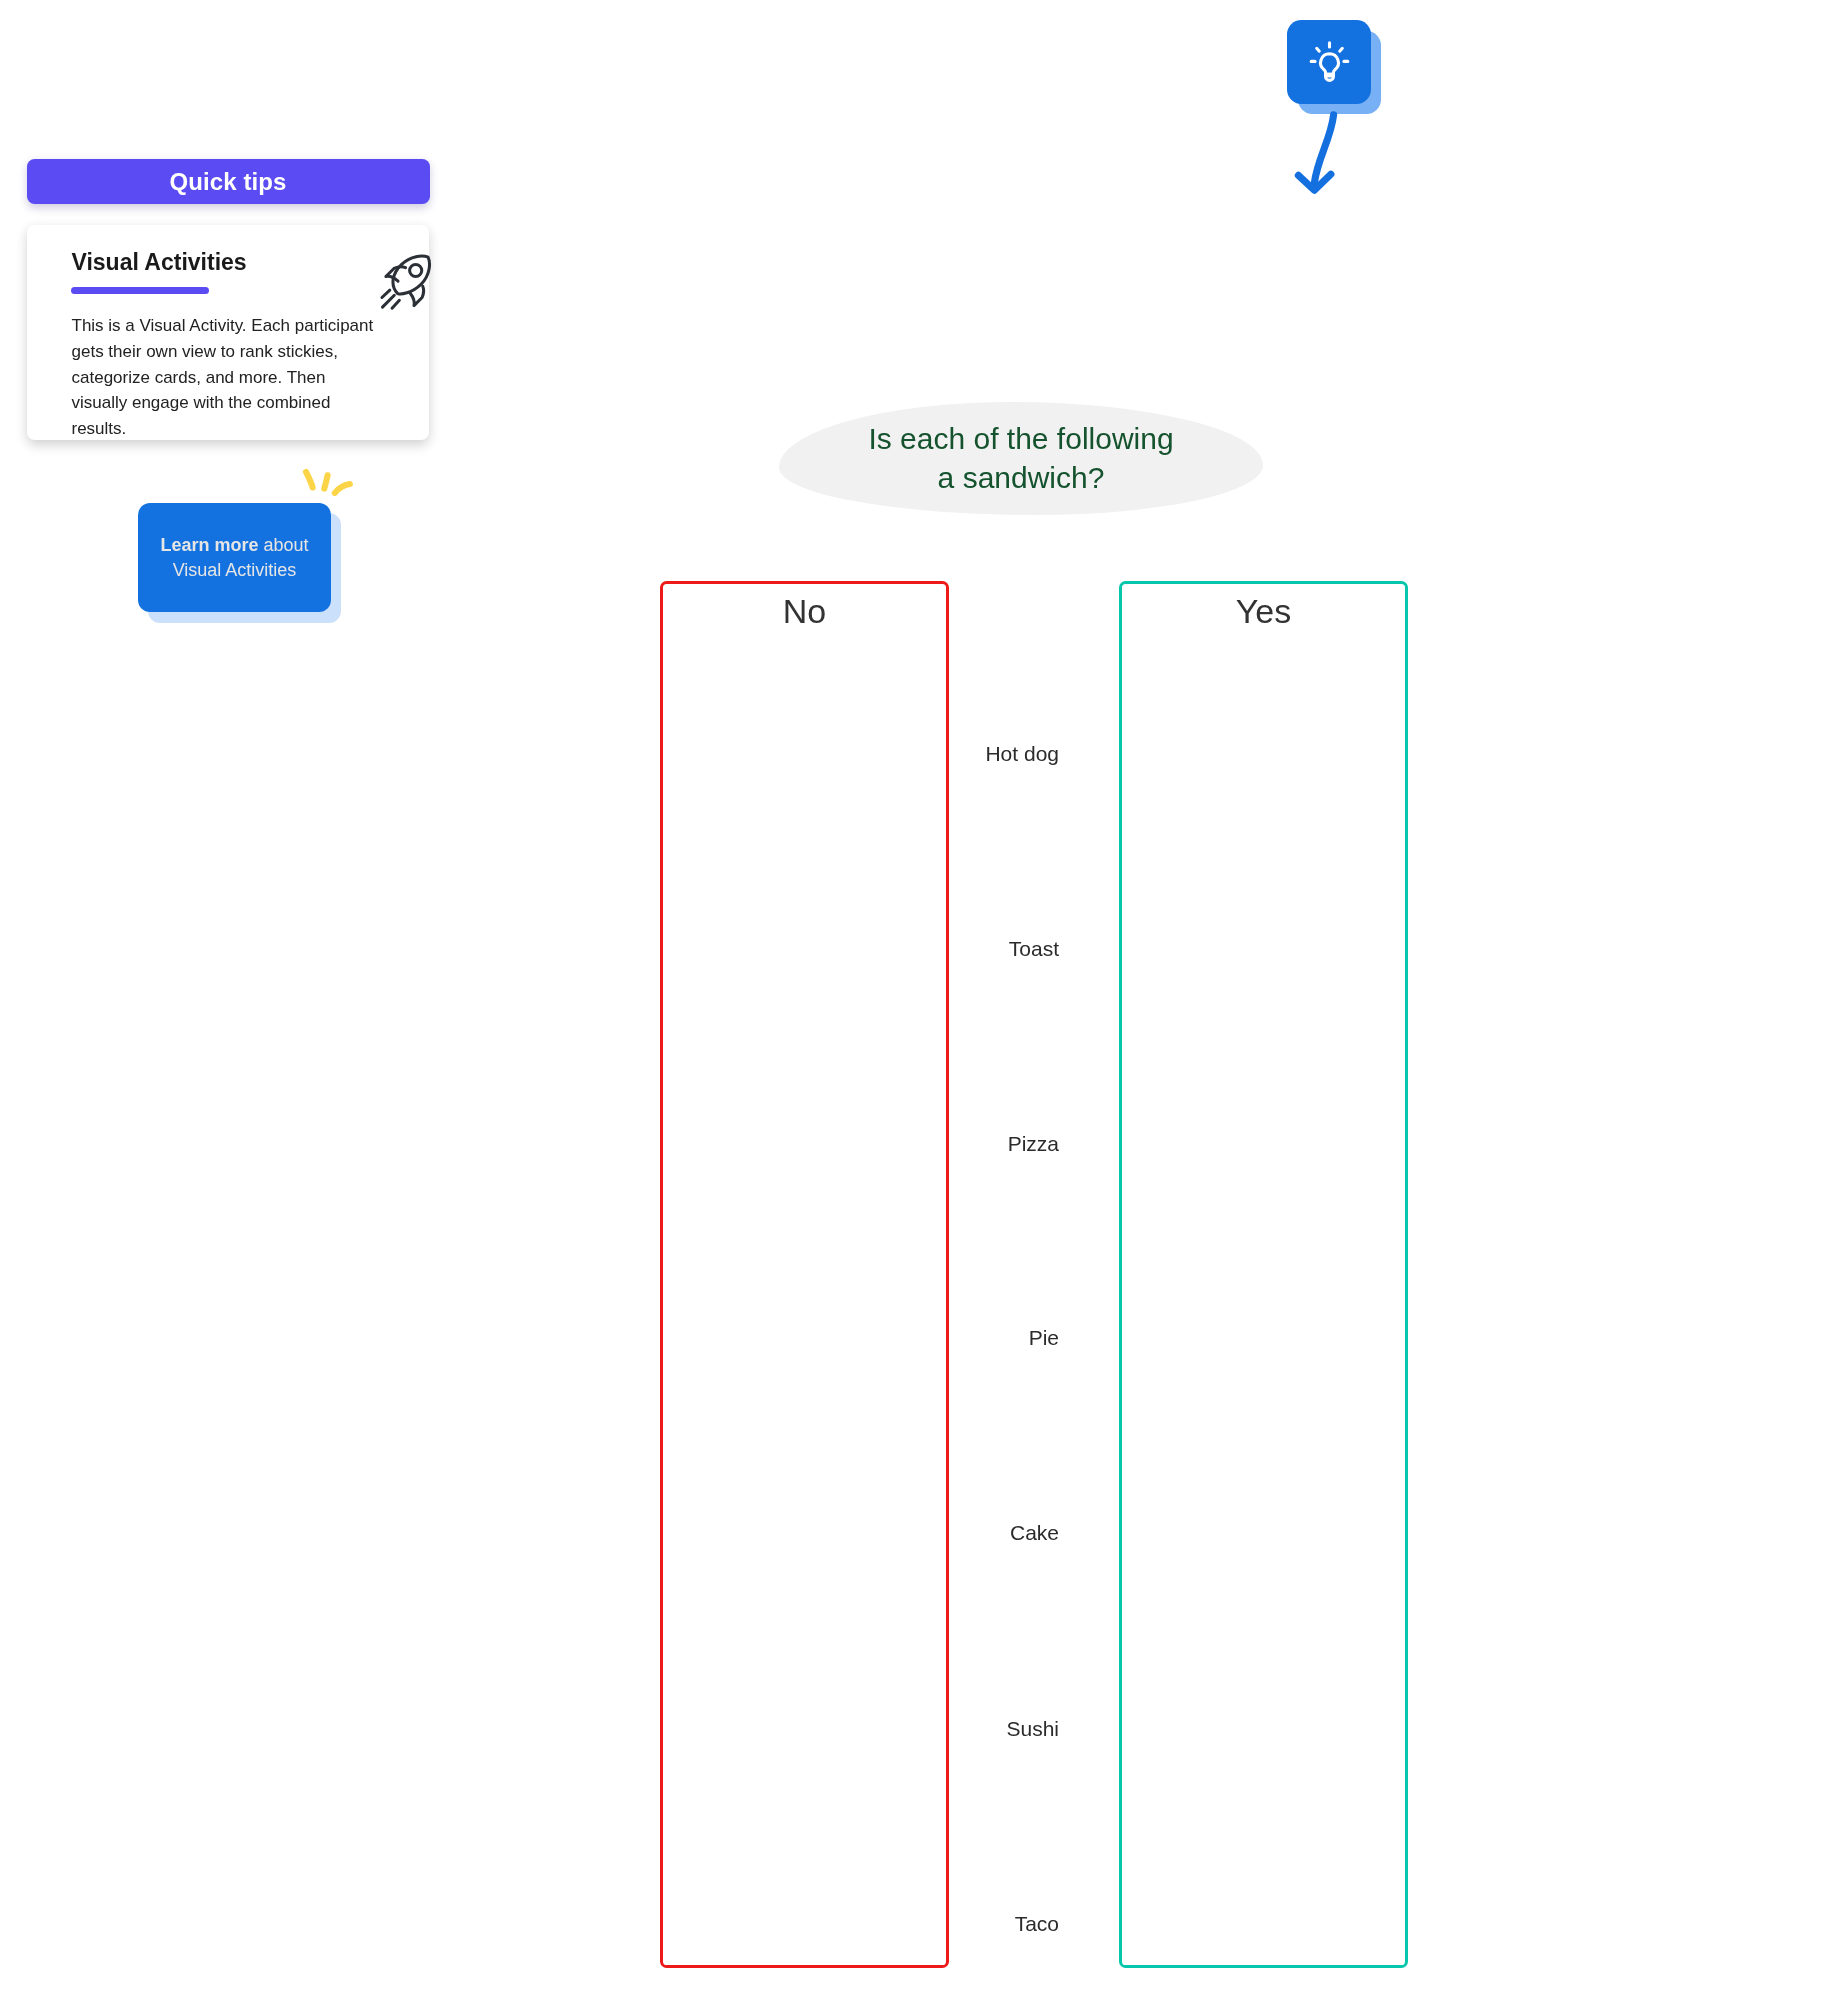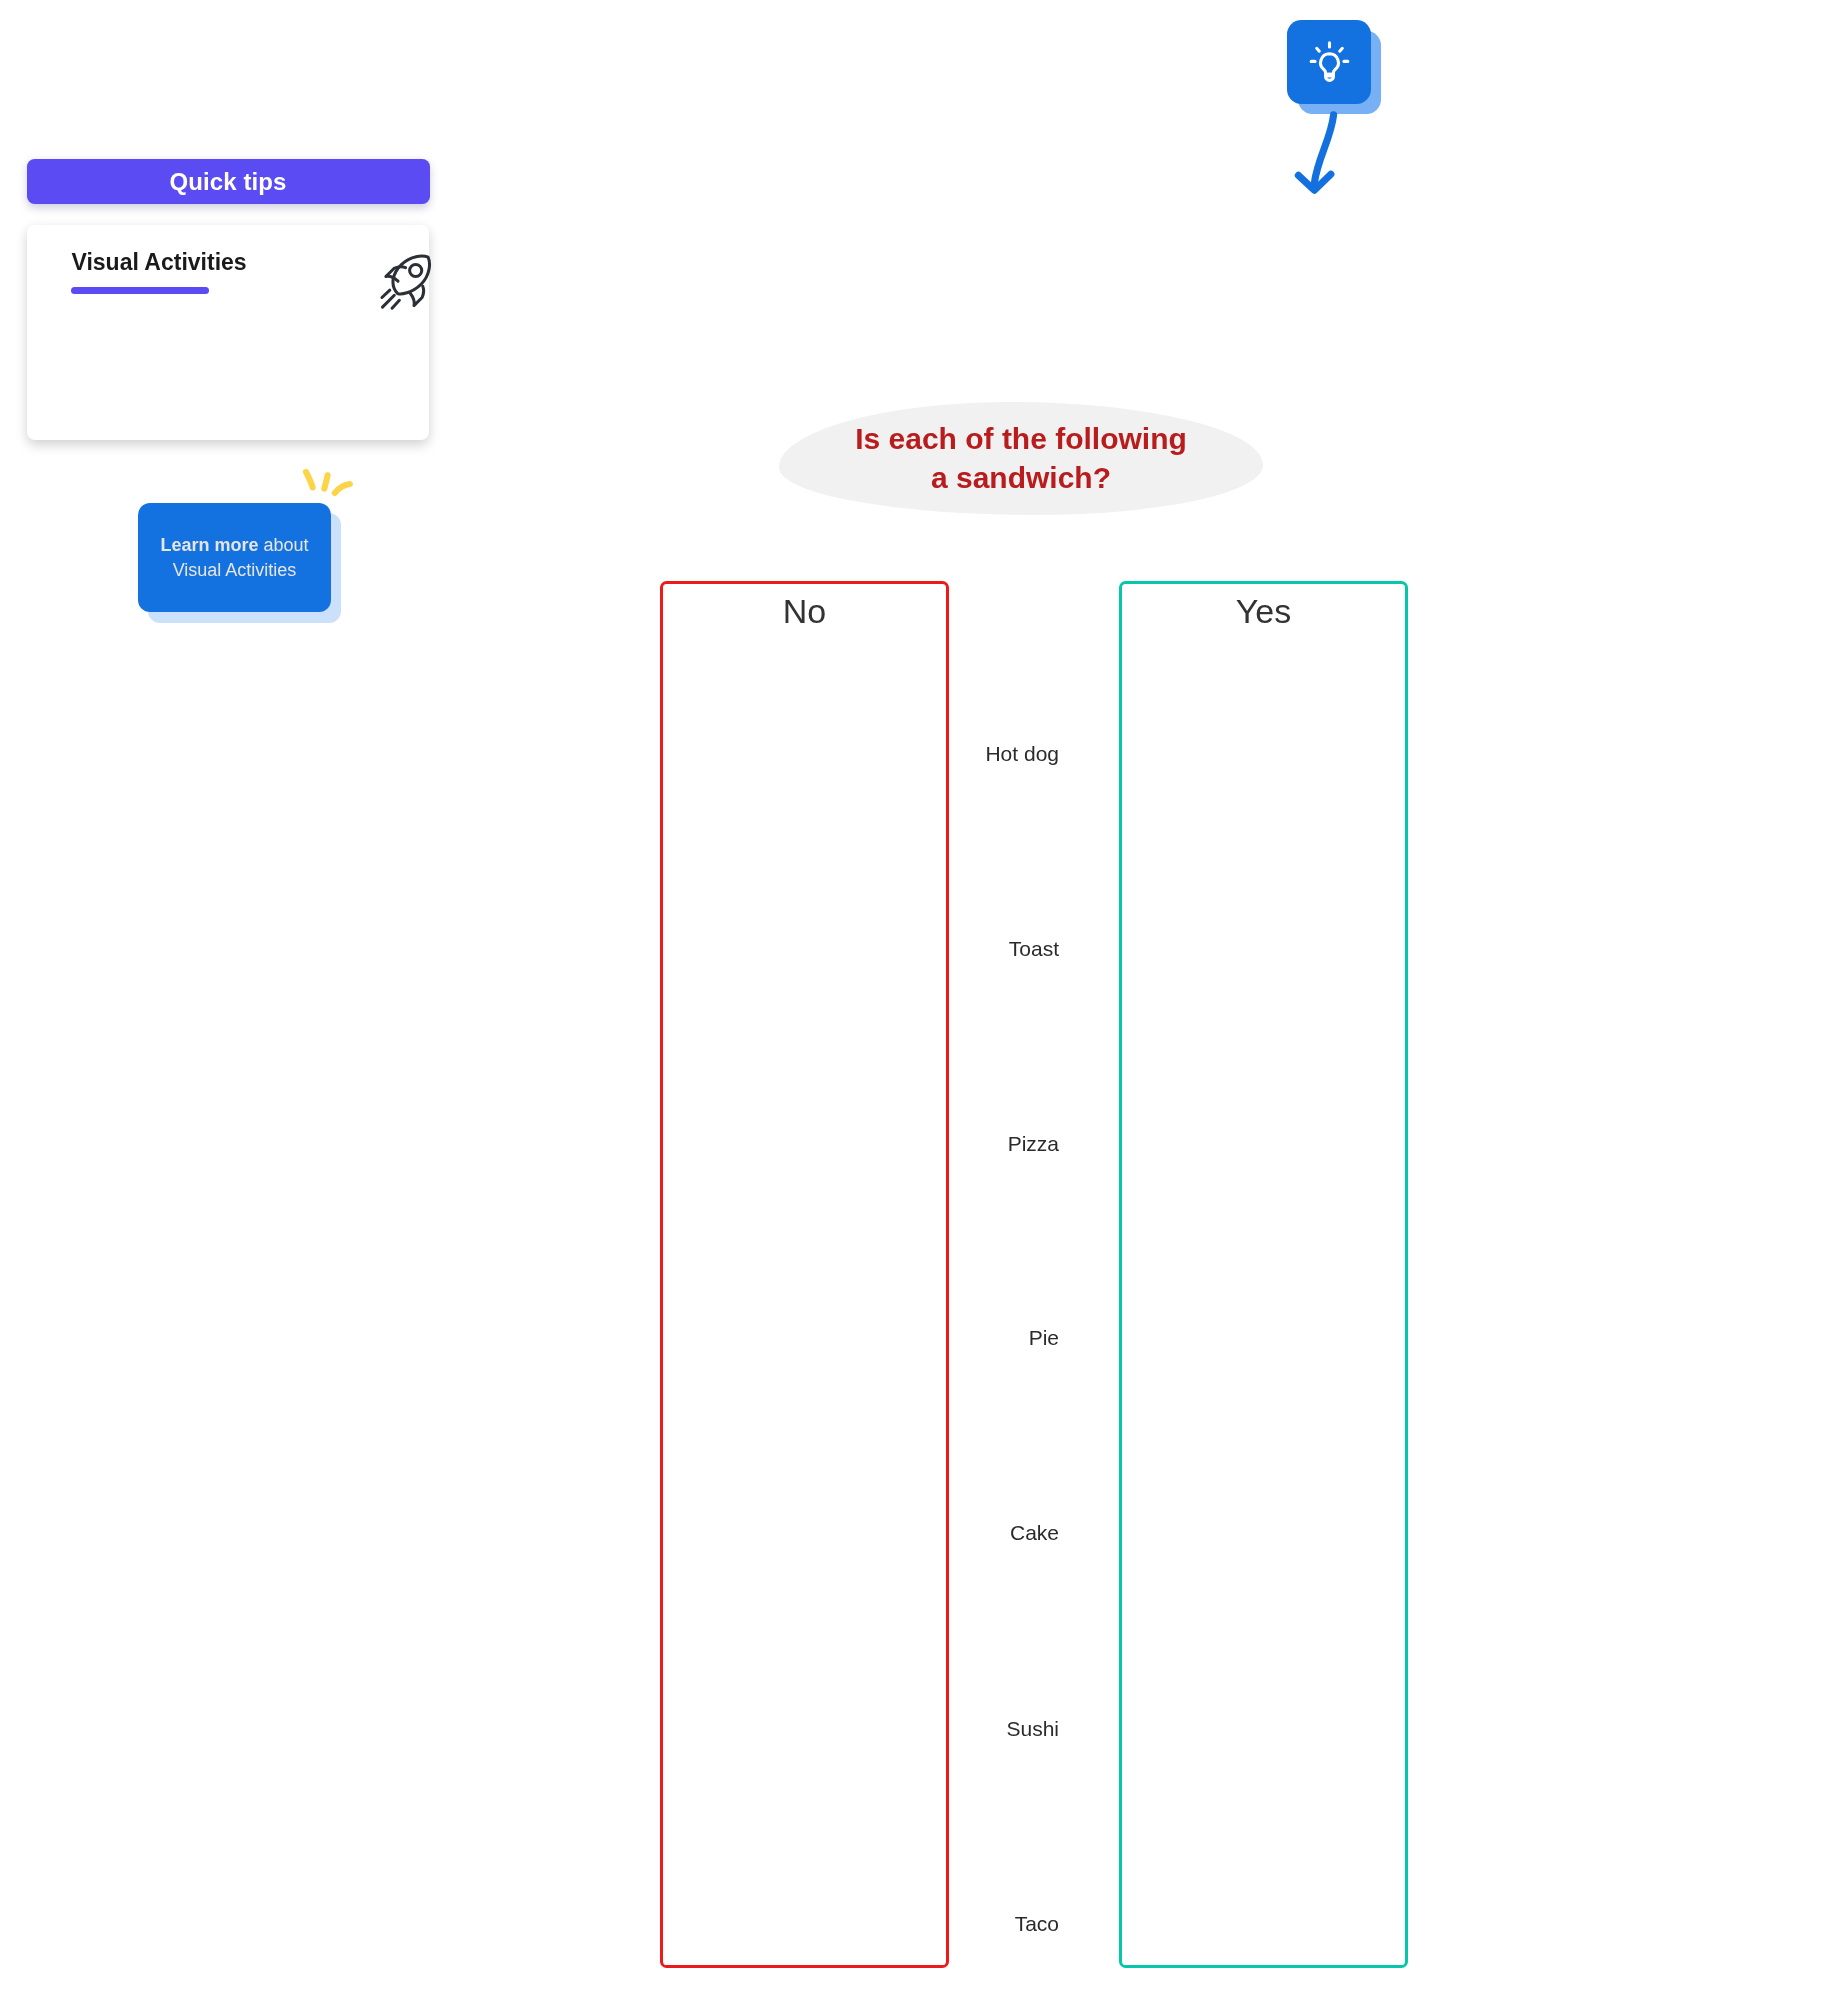"This is a Visual Activity." div { html: none -> <div>This is a Visual Activity. Each participant gets their own view to rank stickies, categorize cards, and more. Then visually engage with the combined results.</div> }
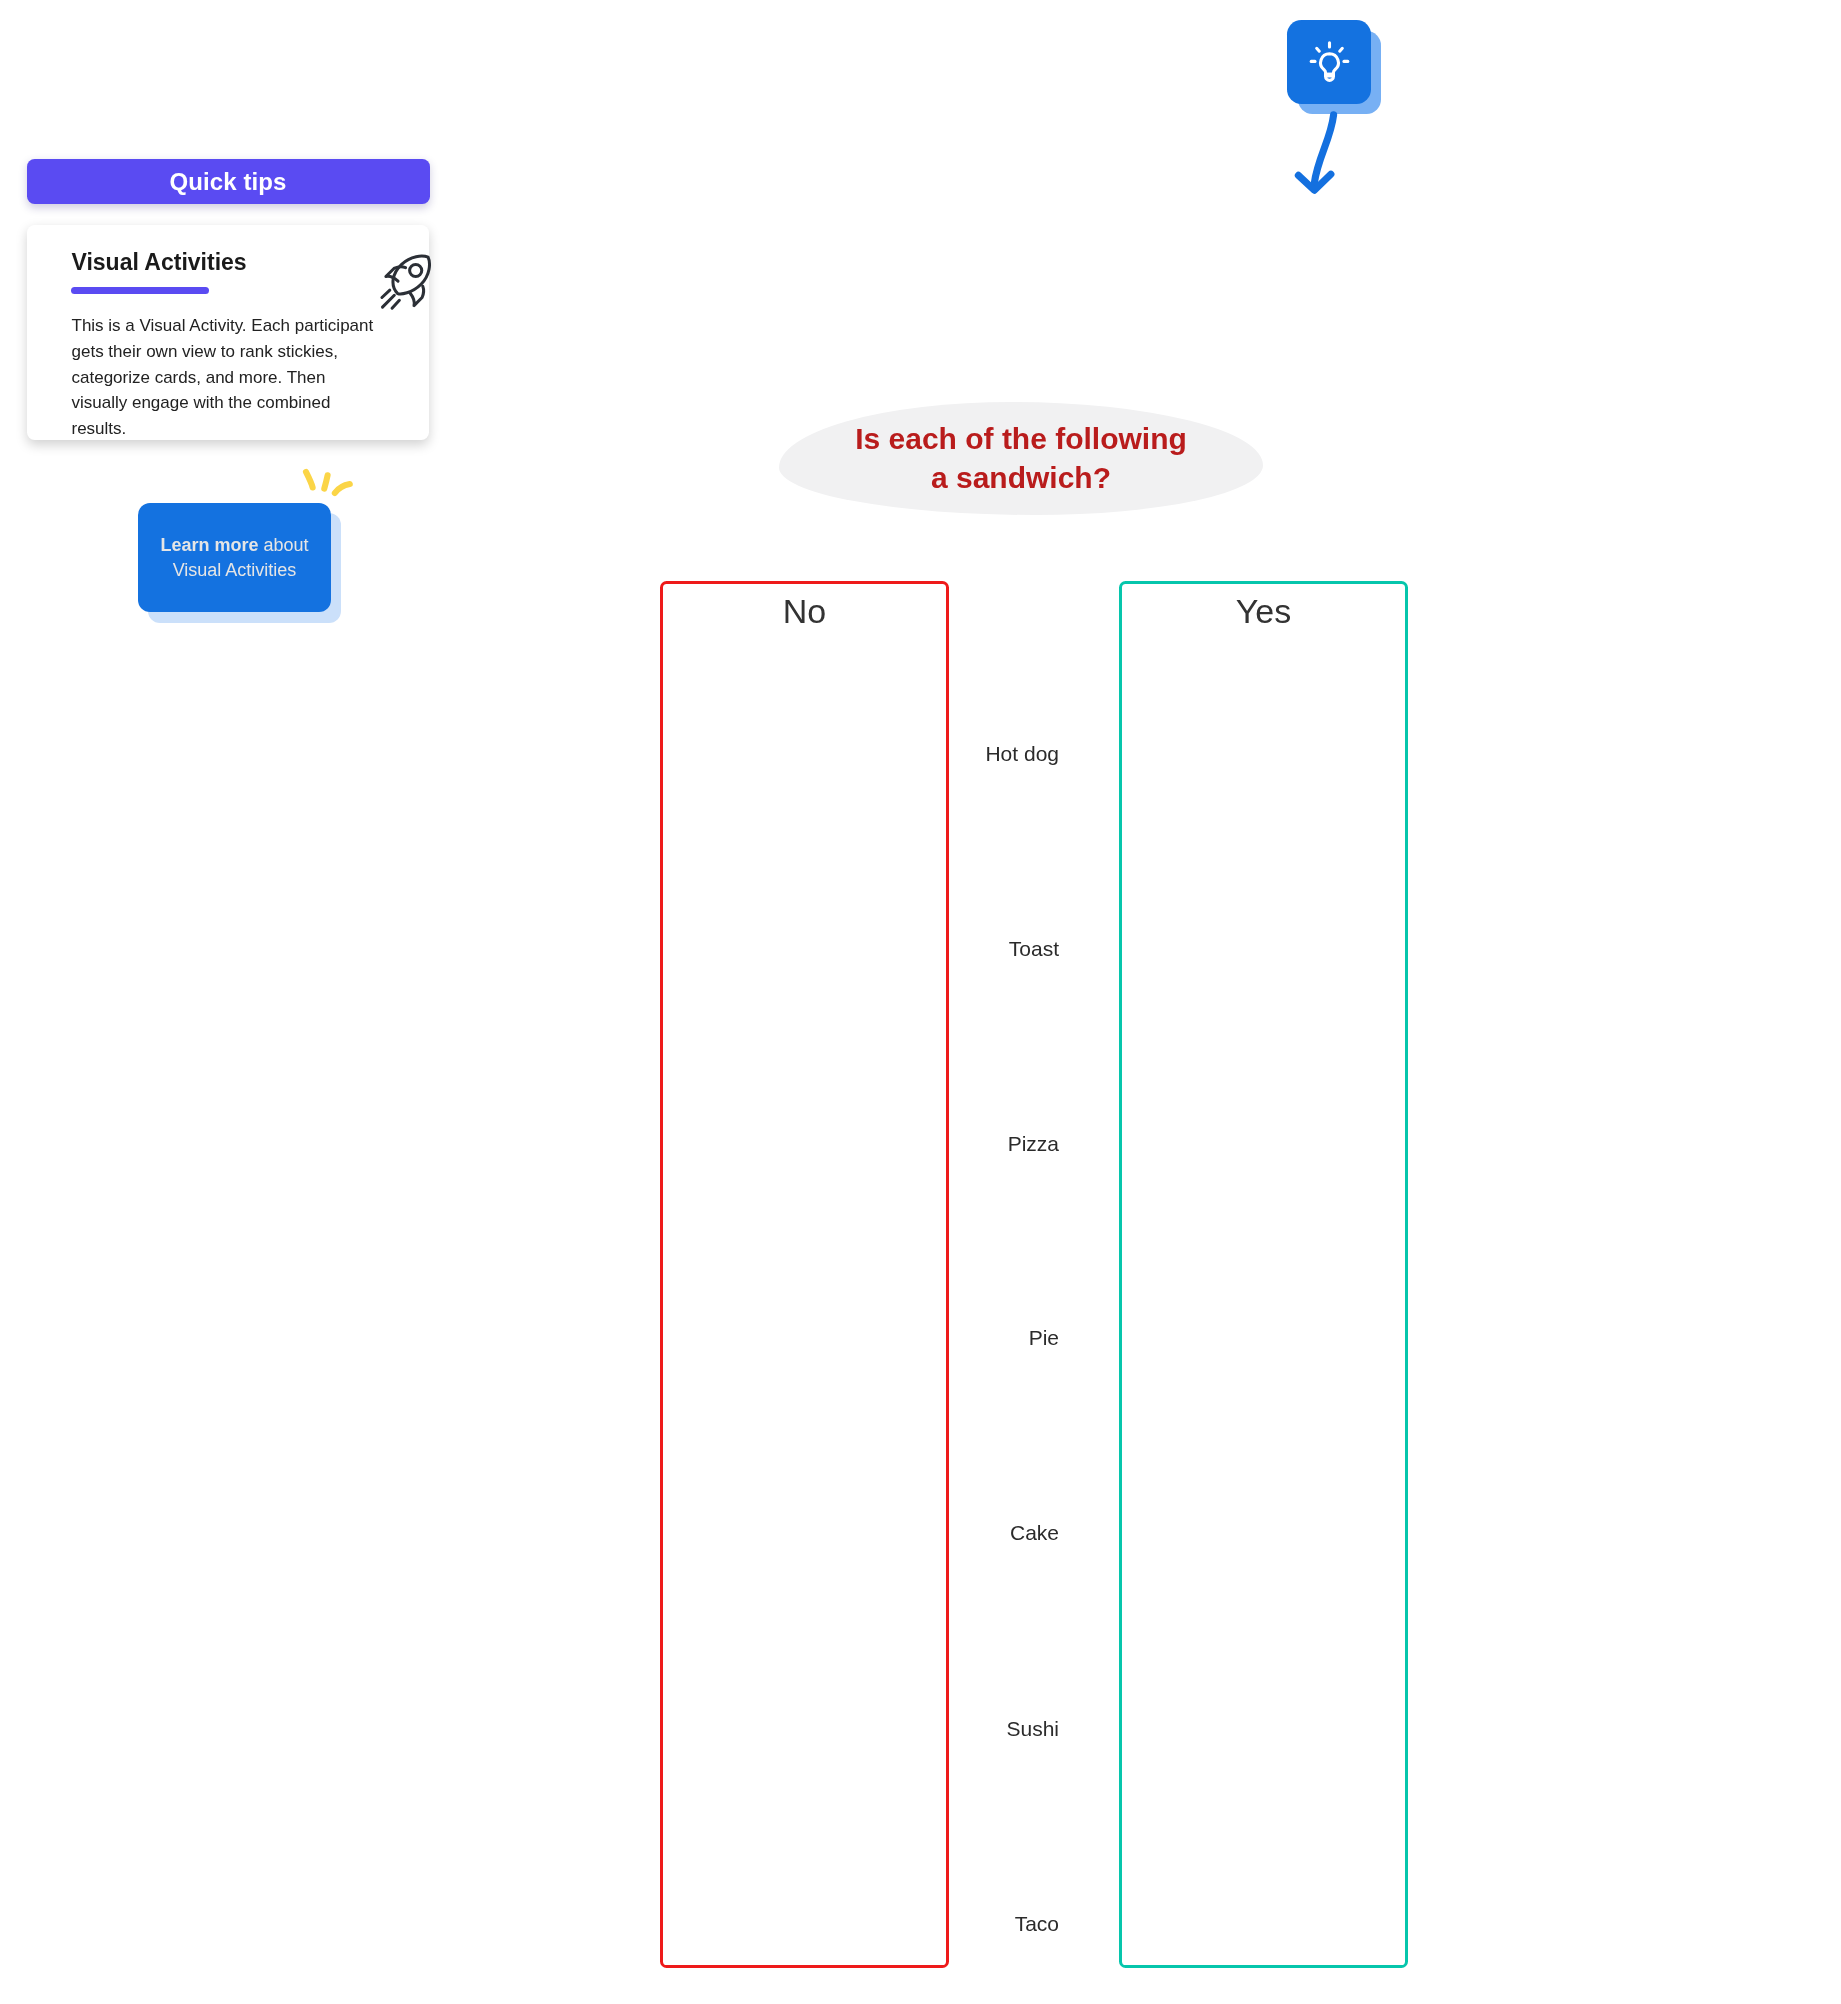"Is each of the following" #activity-title-text { color: #b91c1c -> #14532d; font-weight: 700 -> 400 }
